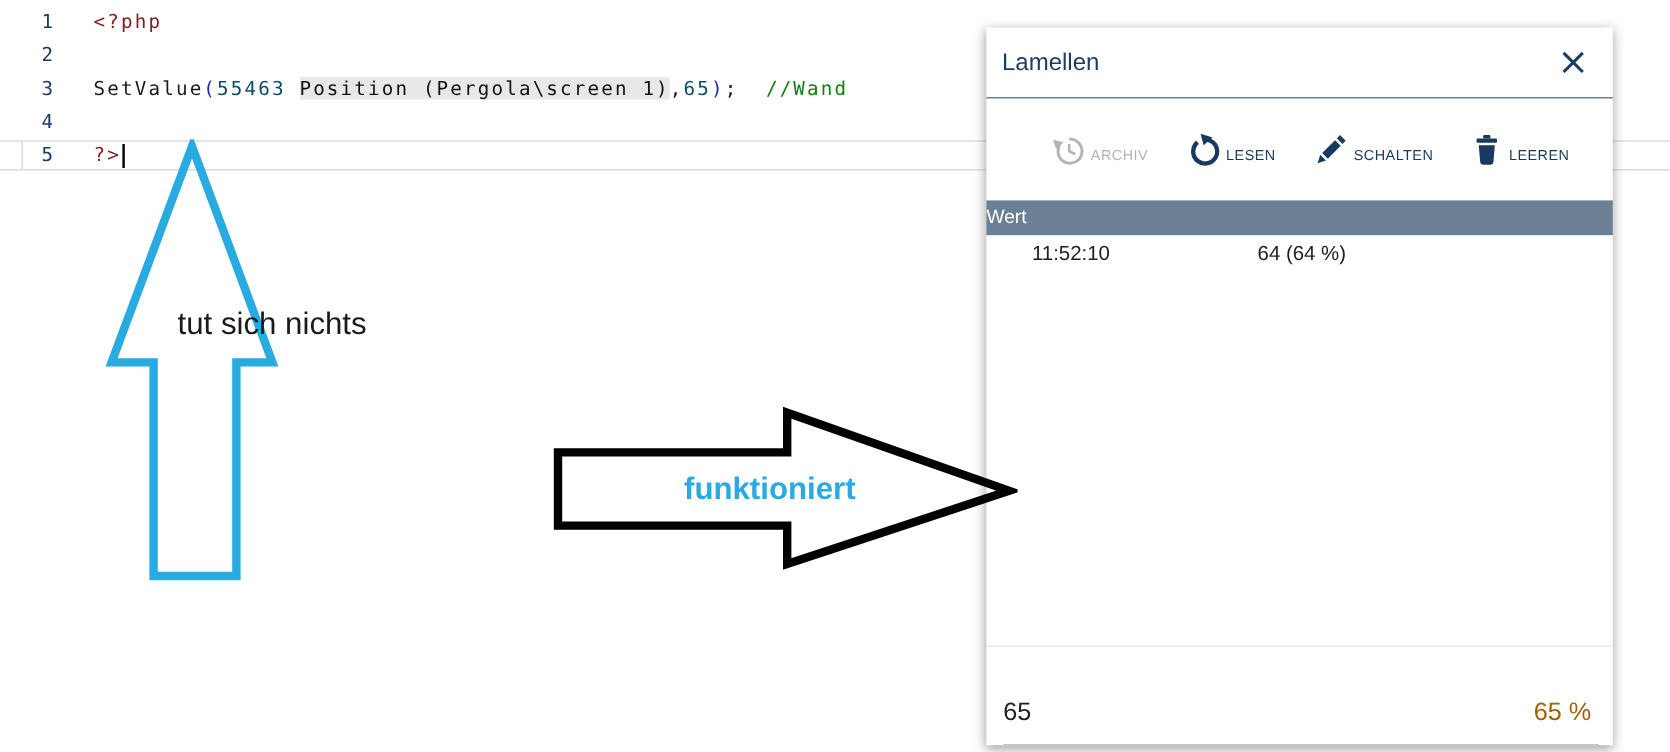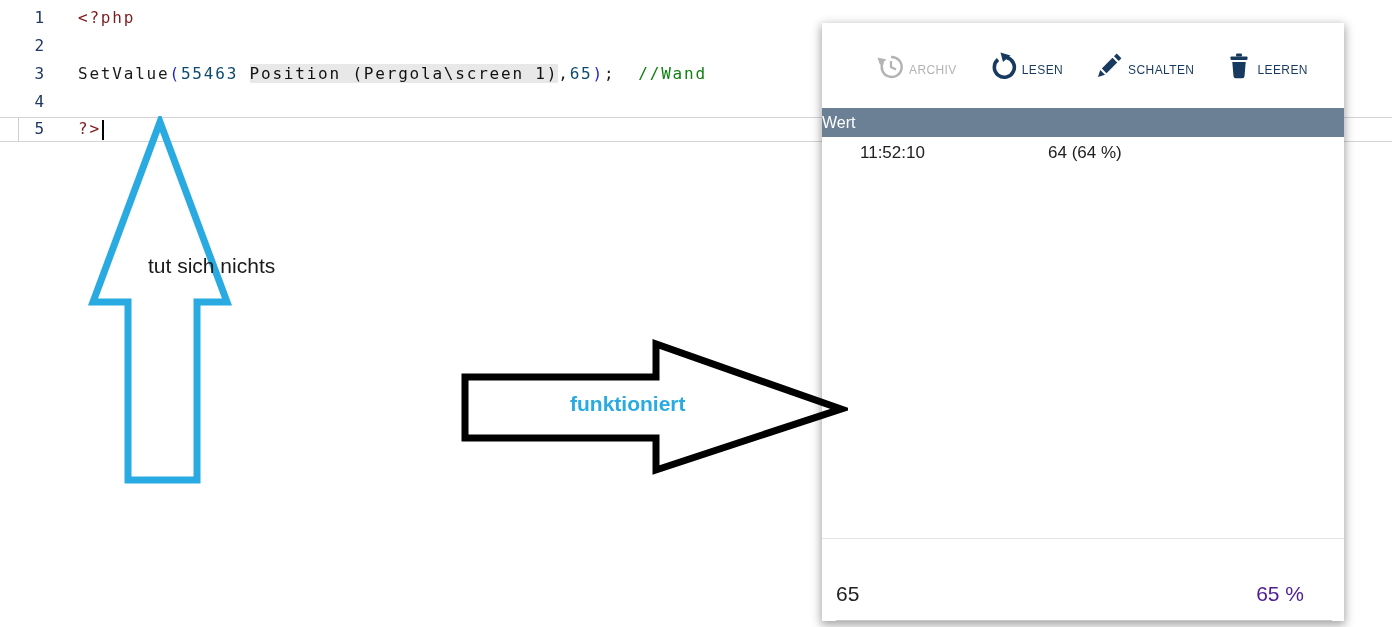"Lamellen" div.panel-header { html: none -> <div> <span>Lamellen</span> <span> <svg> <line></line> <line></line> </svg> </span> </div> }
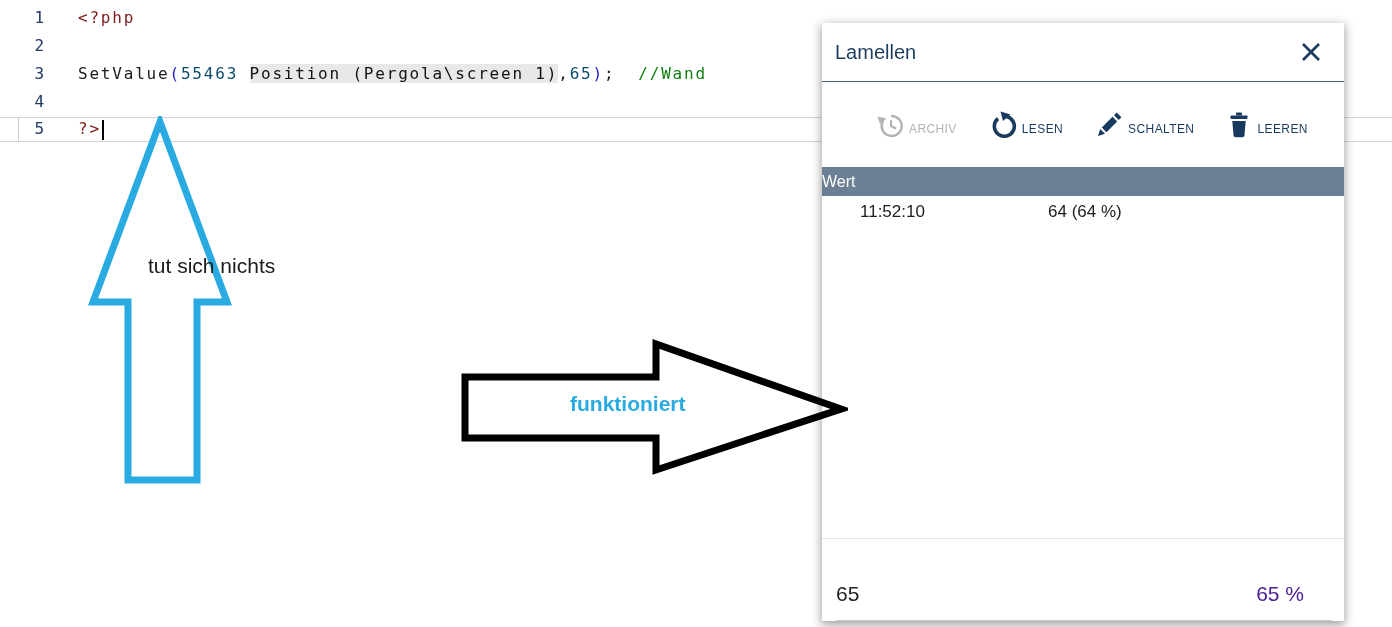"tut sich nichts" .anno-label { font-size: 21px -> 26px }
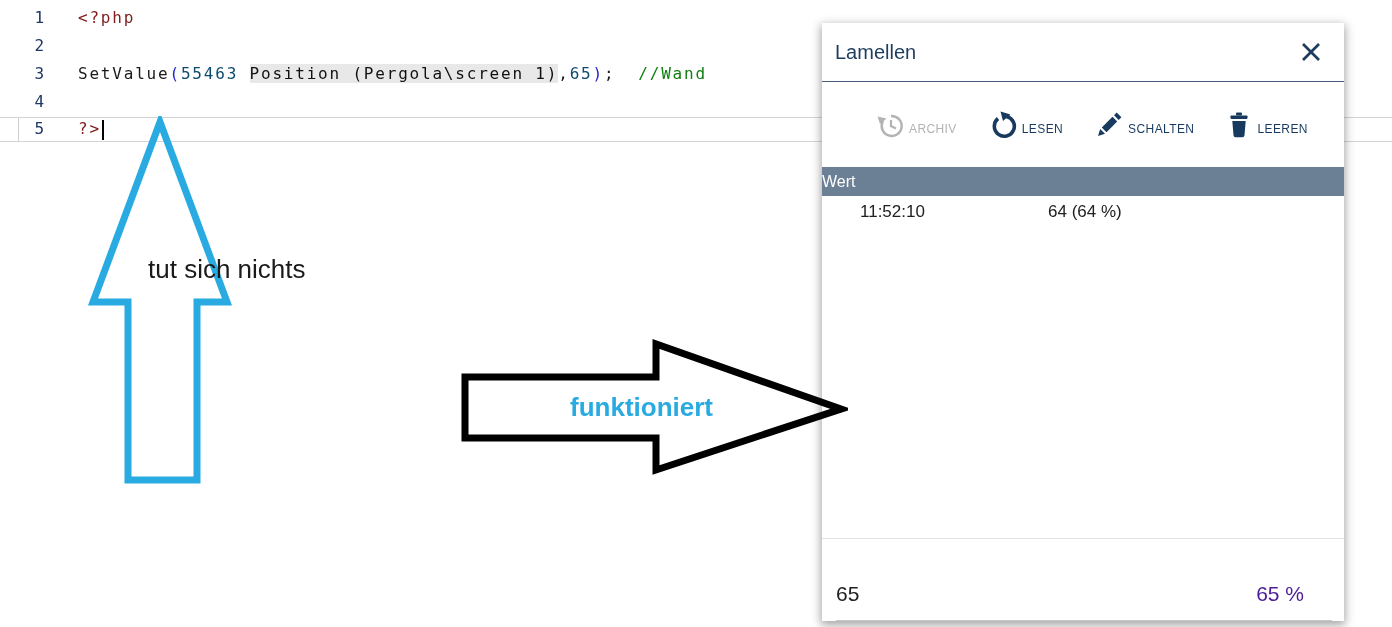"65 %" .input-unit { color: #4c1d95 -> #a16207; margin-right: 28px -> 6px }
